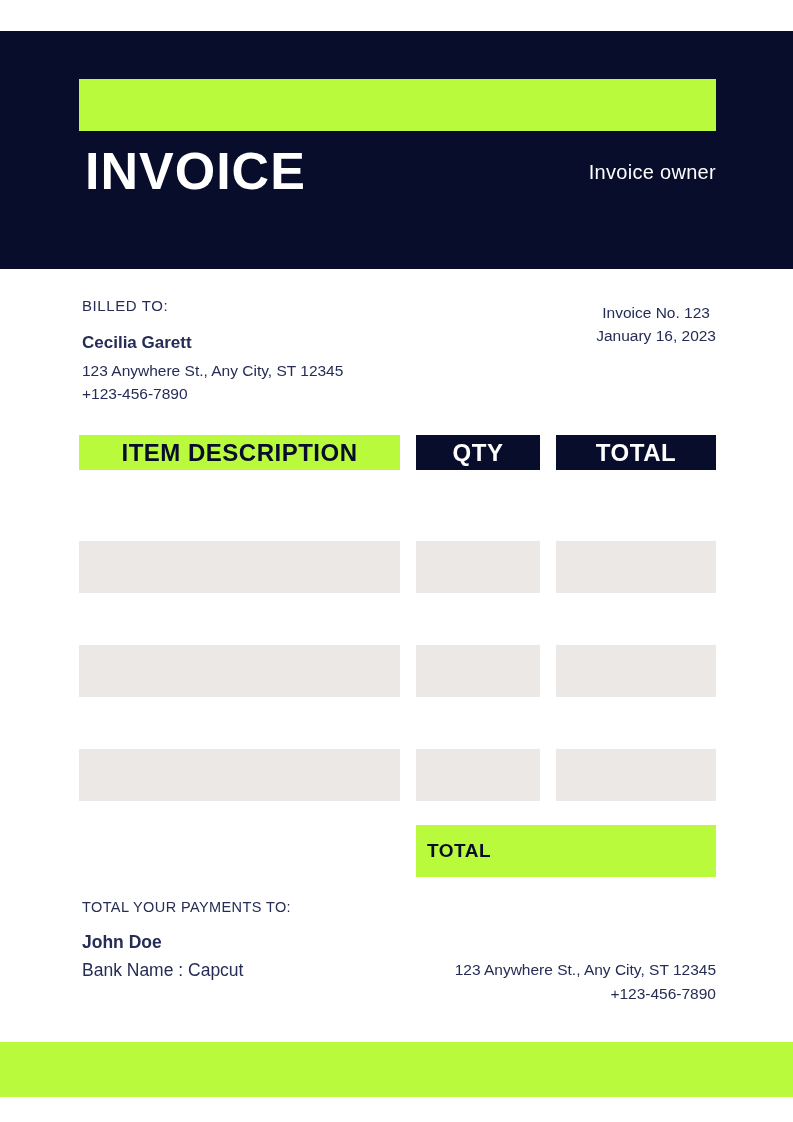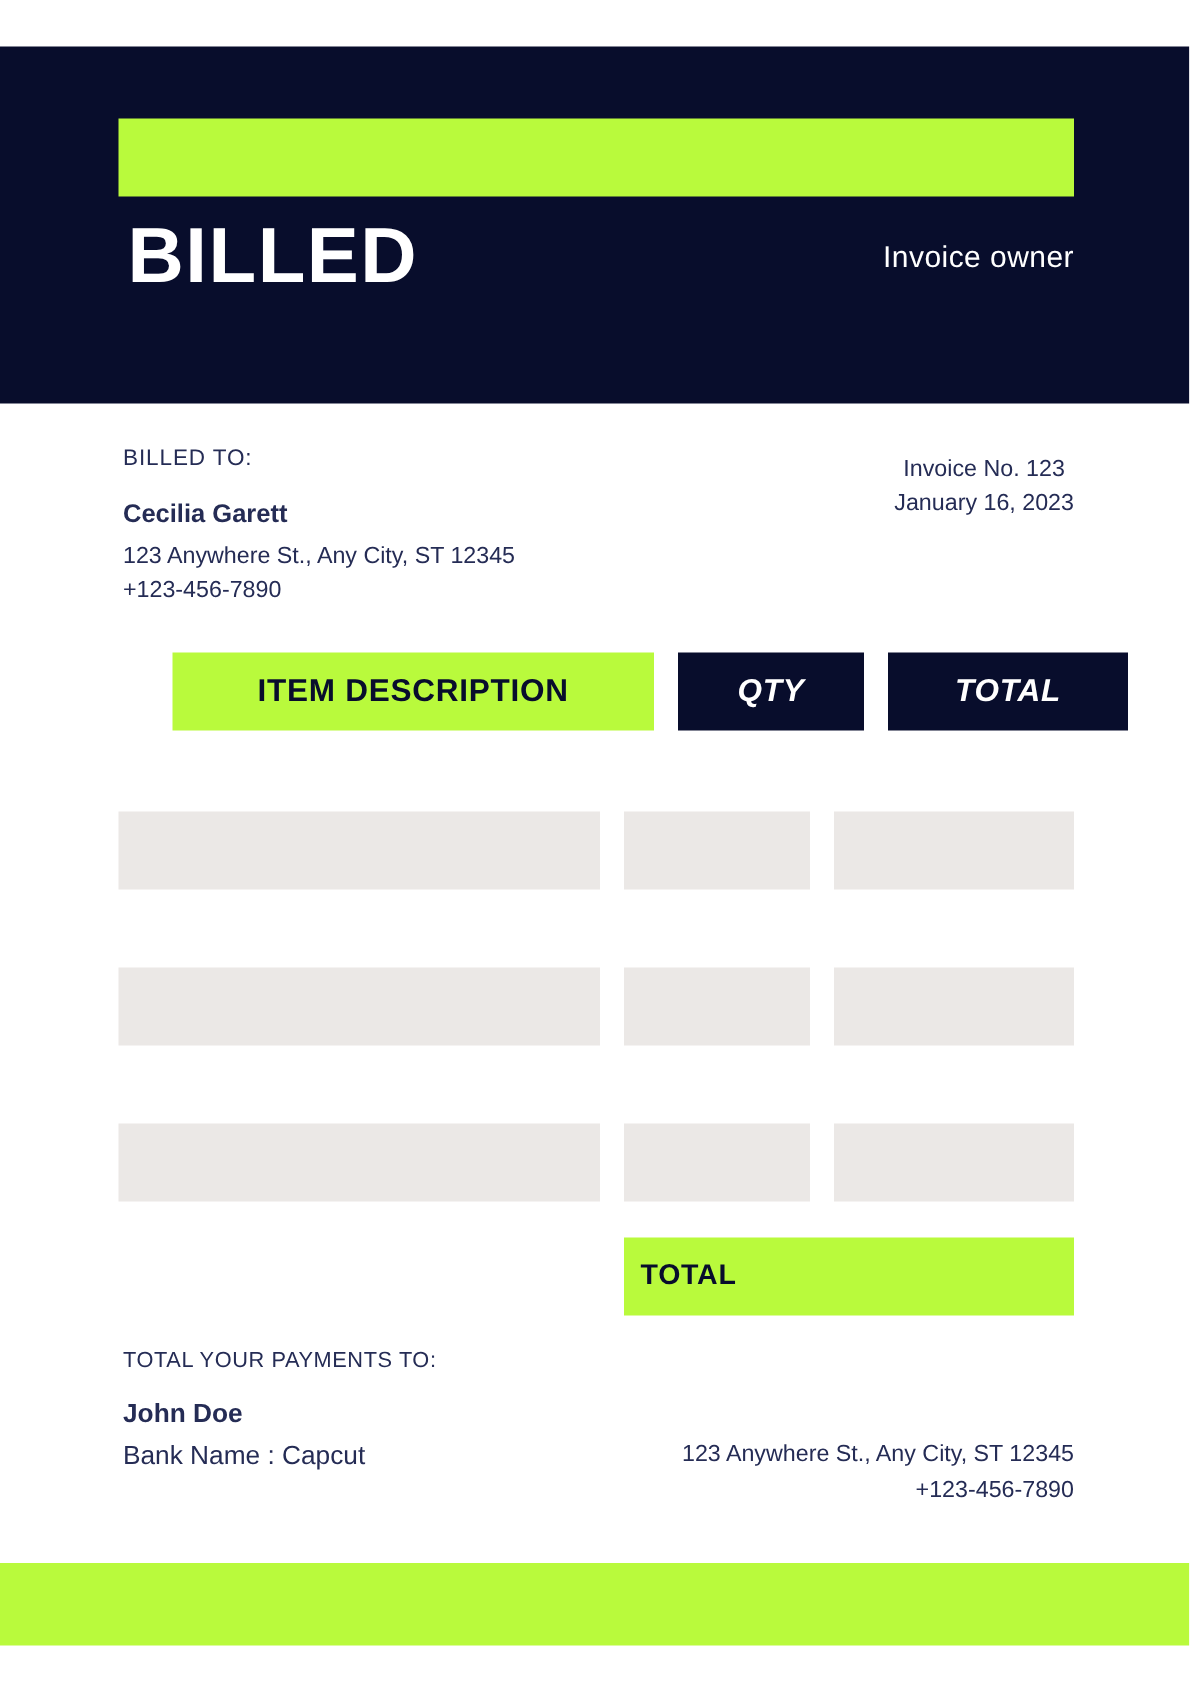"BILLED" div.invoice-title { text: BILLED -> INVOICE }
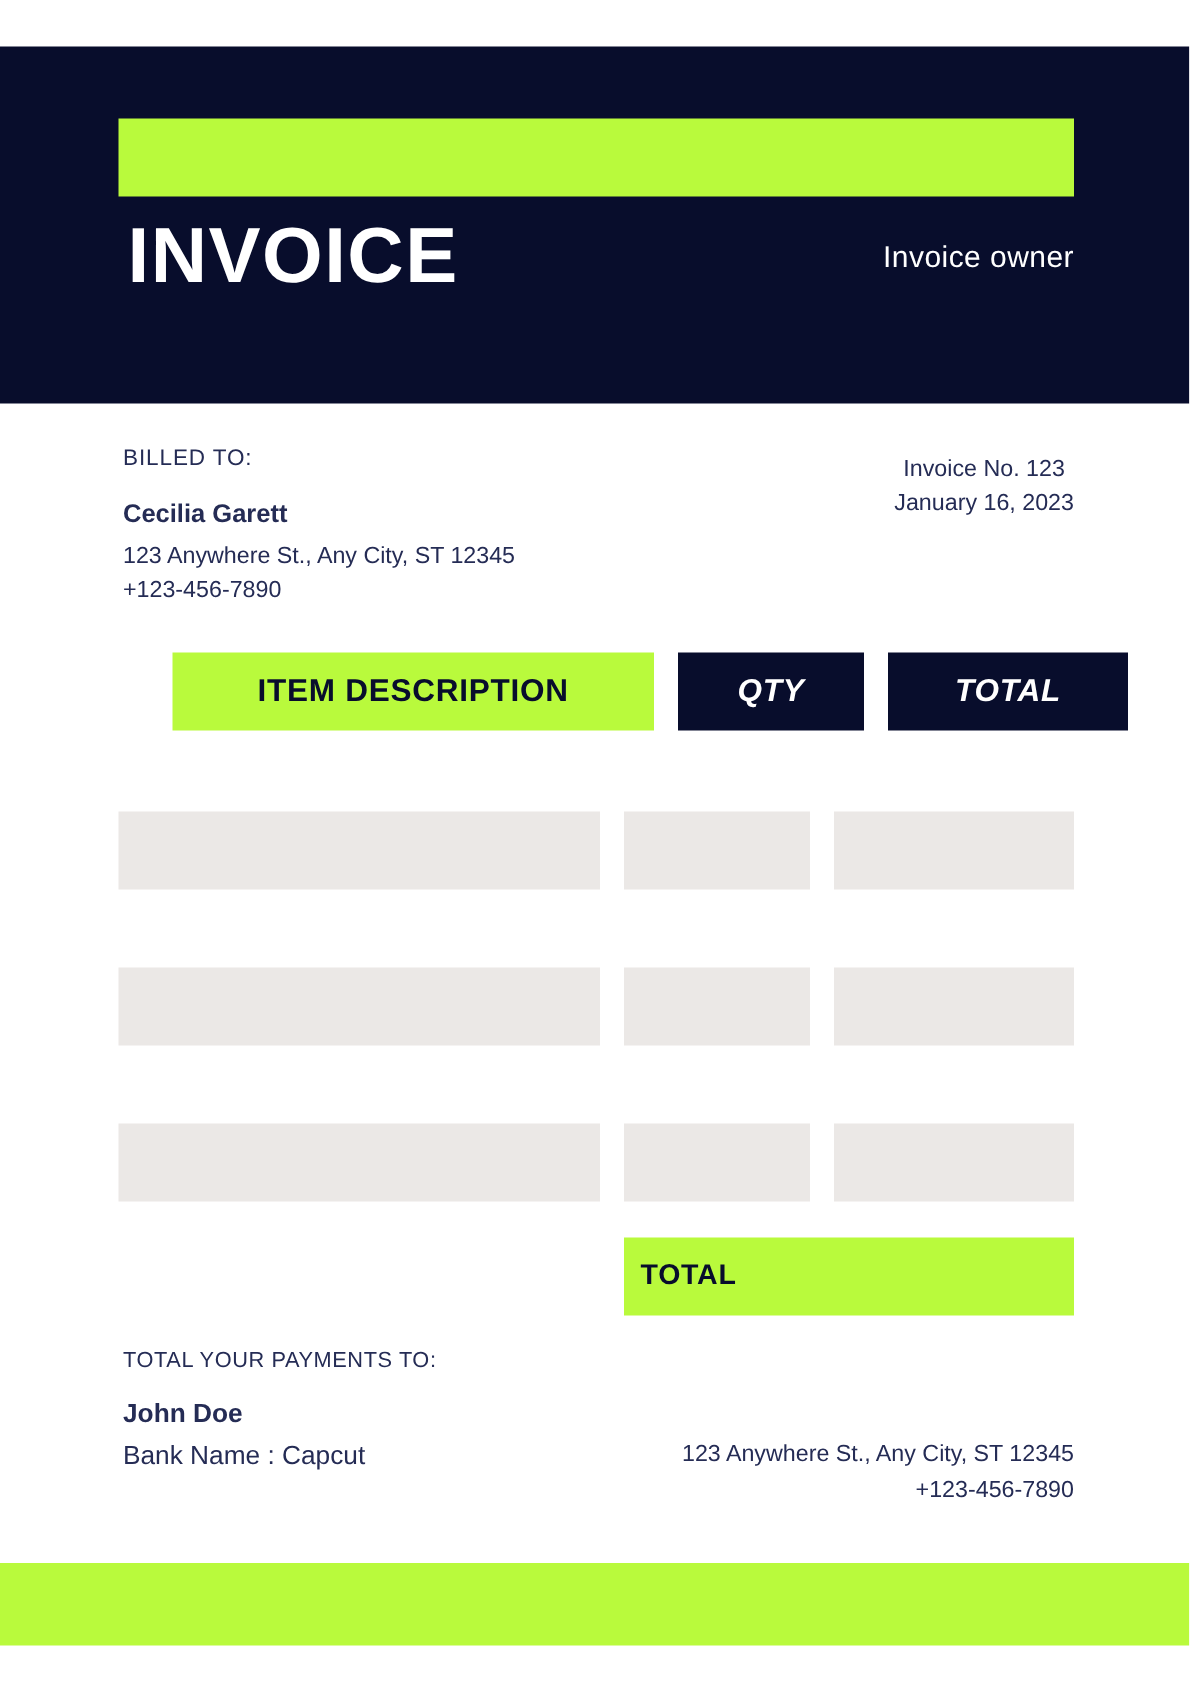"ITEM DESCRIPTION" .table-header-cell { font-size: 21px -> 24px; height: 52px -> 35px; margin-left: 36px -> none }
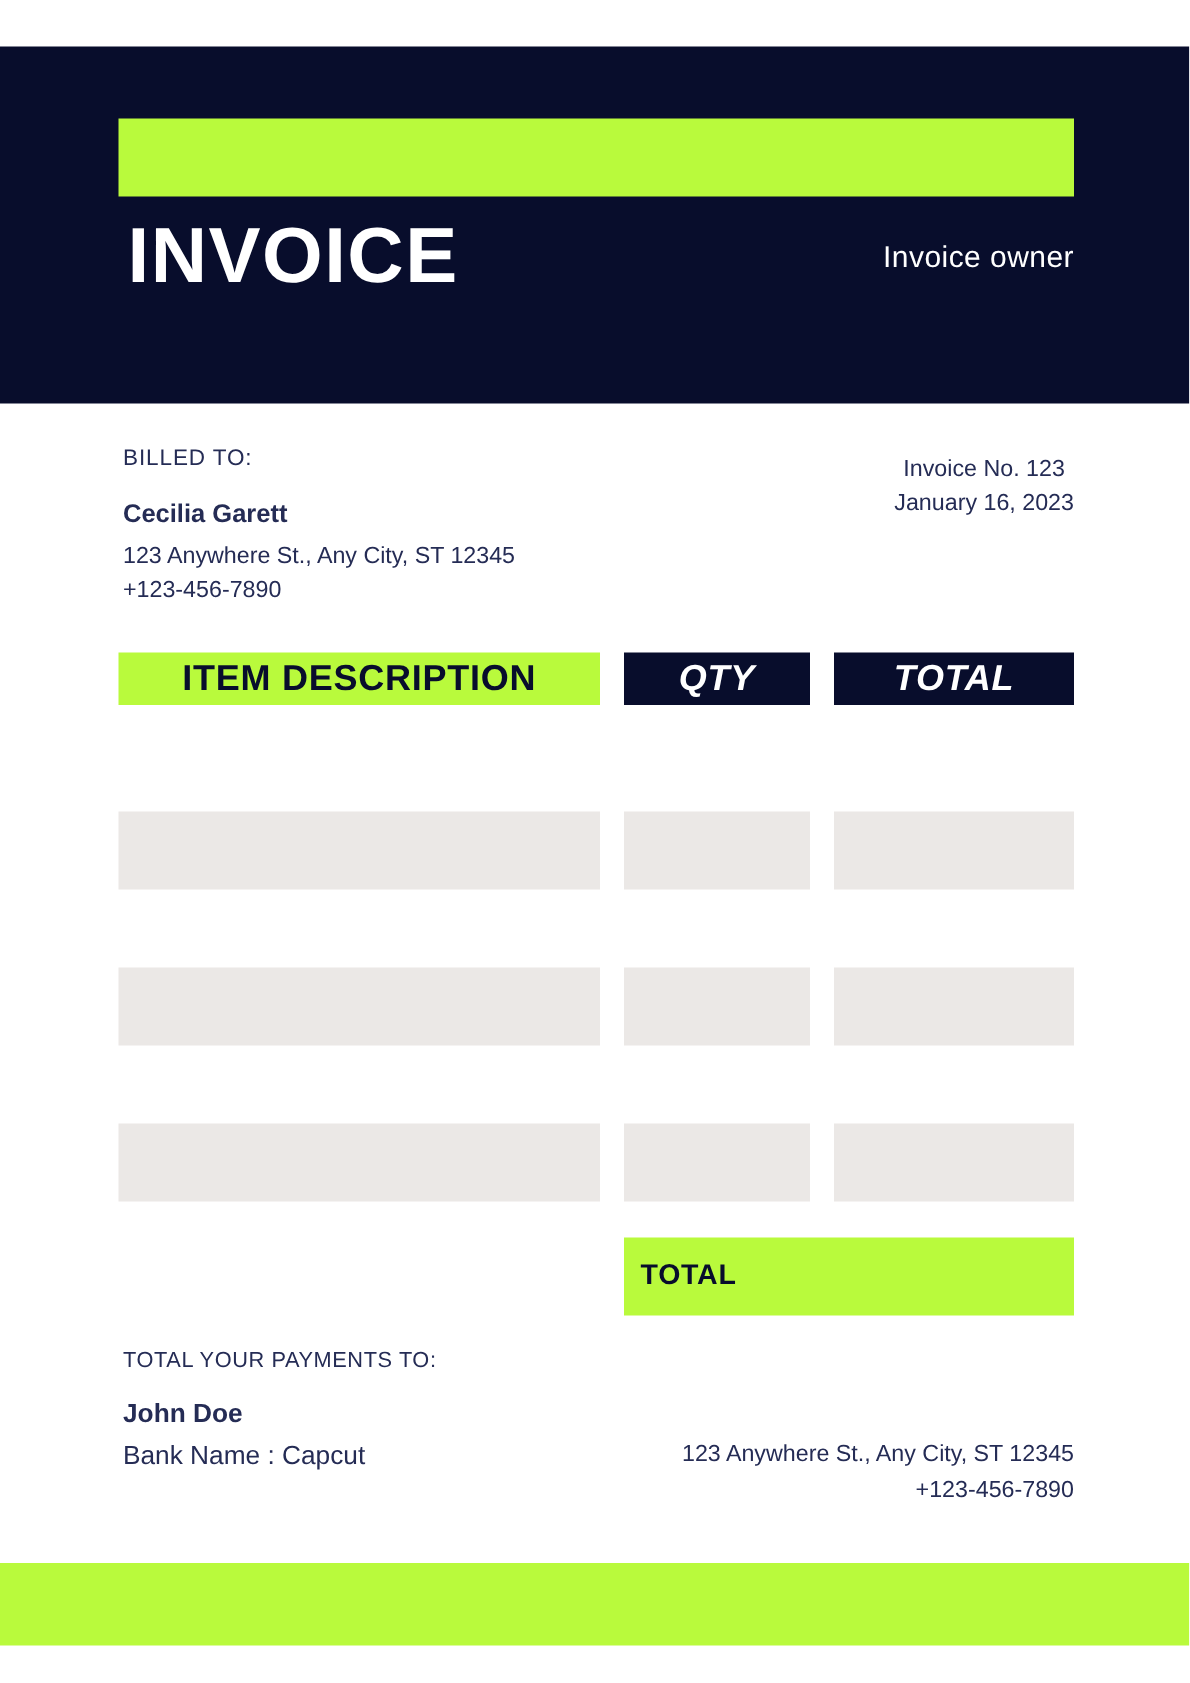"QTY" .table-header-cell.navy { font-style: italic -> none }
